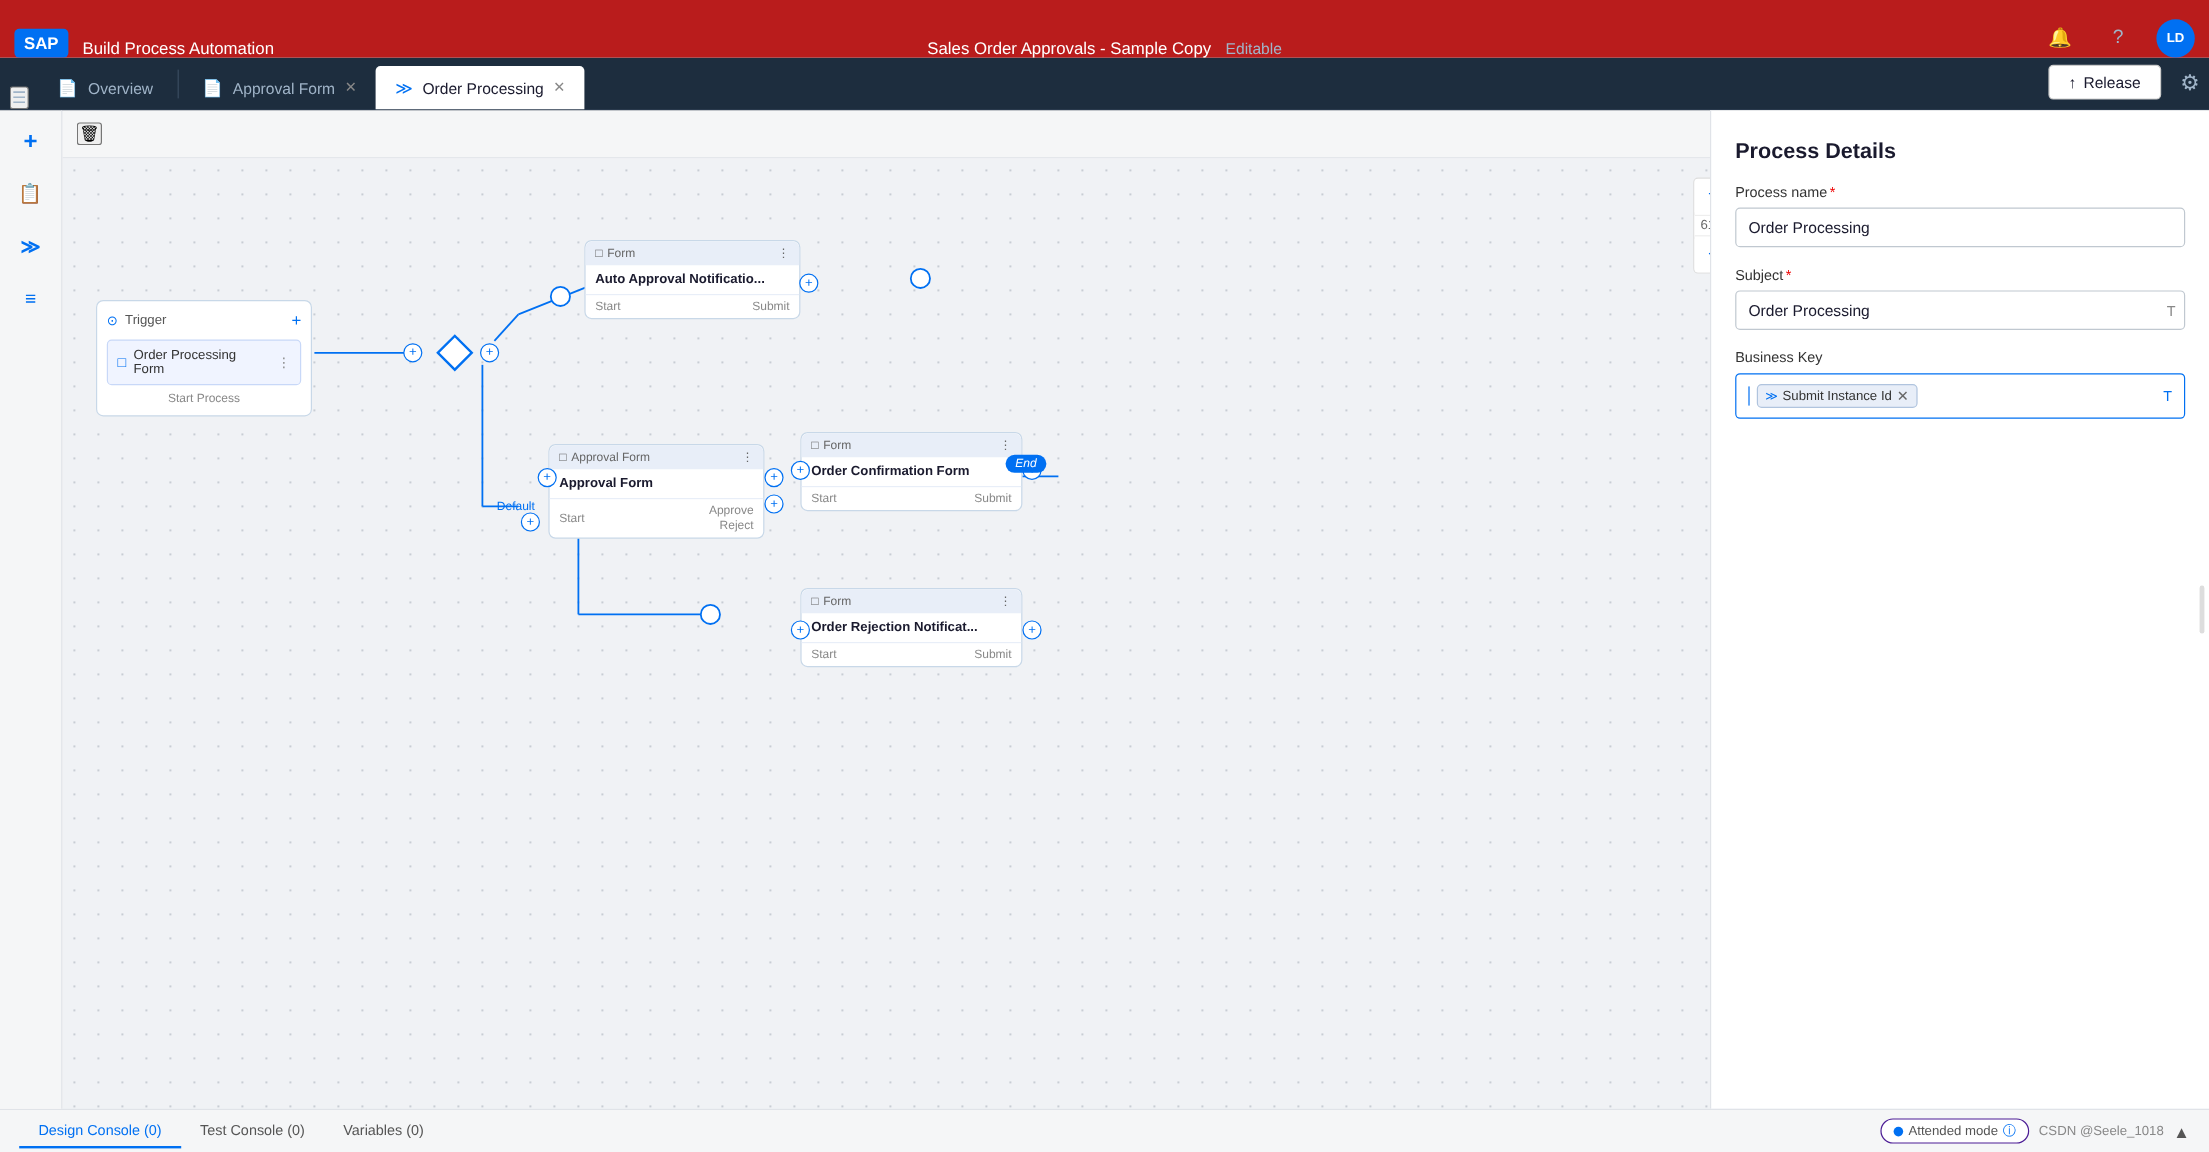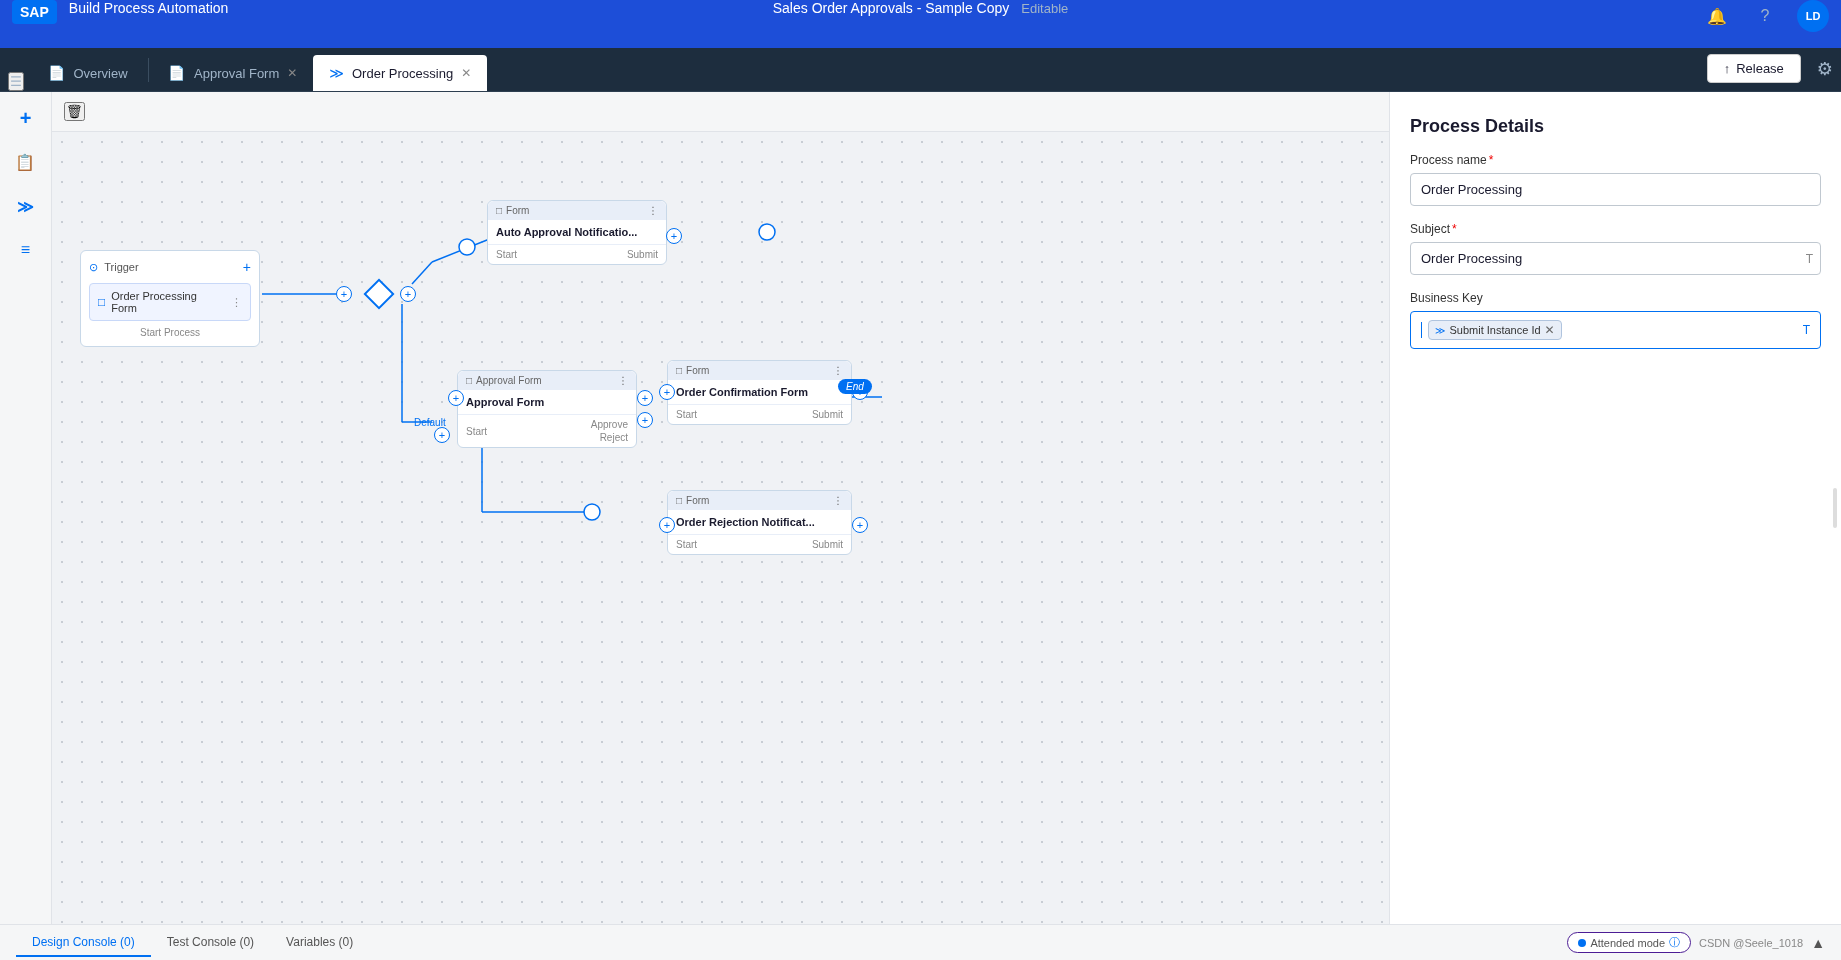"SAP" .top-nav { align-items: flex-start -> flex-end; background: #1d4ed8 -> #b91c1c }
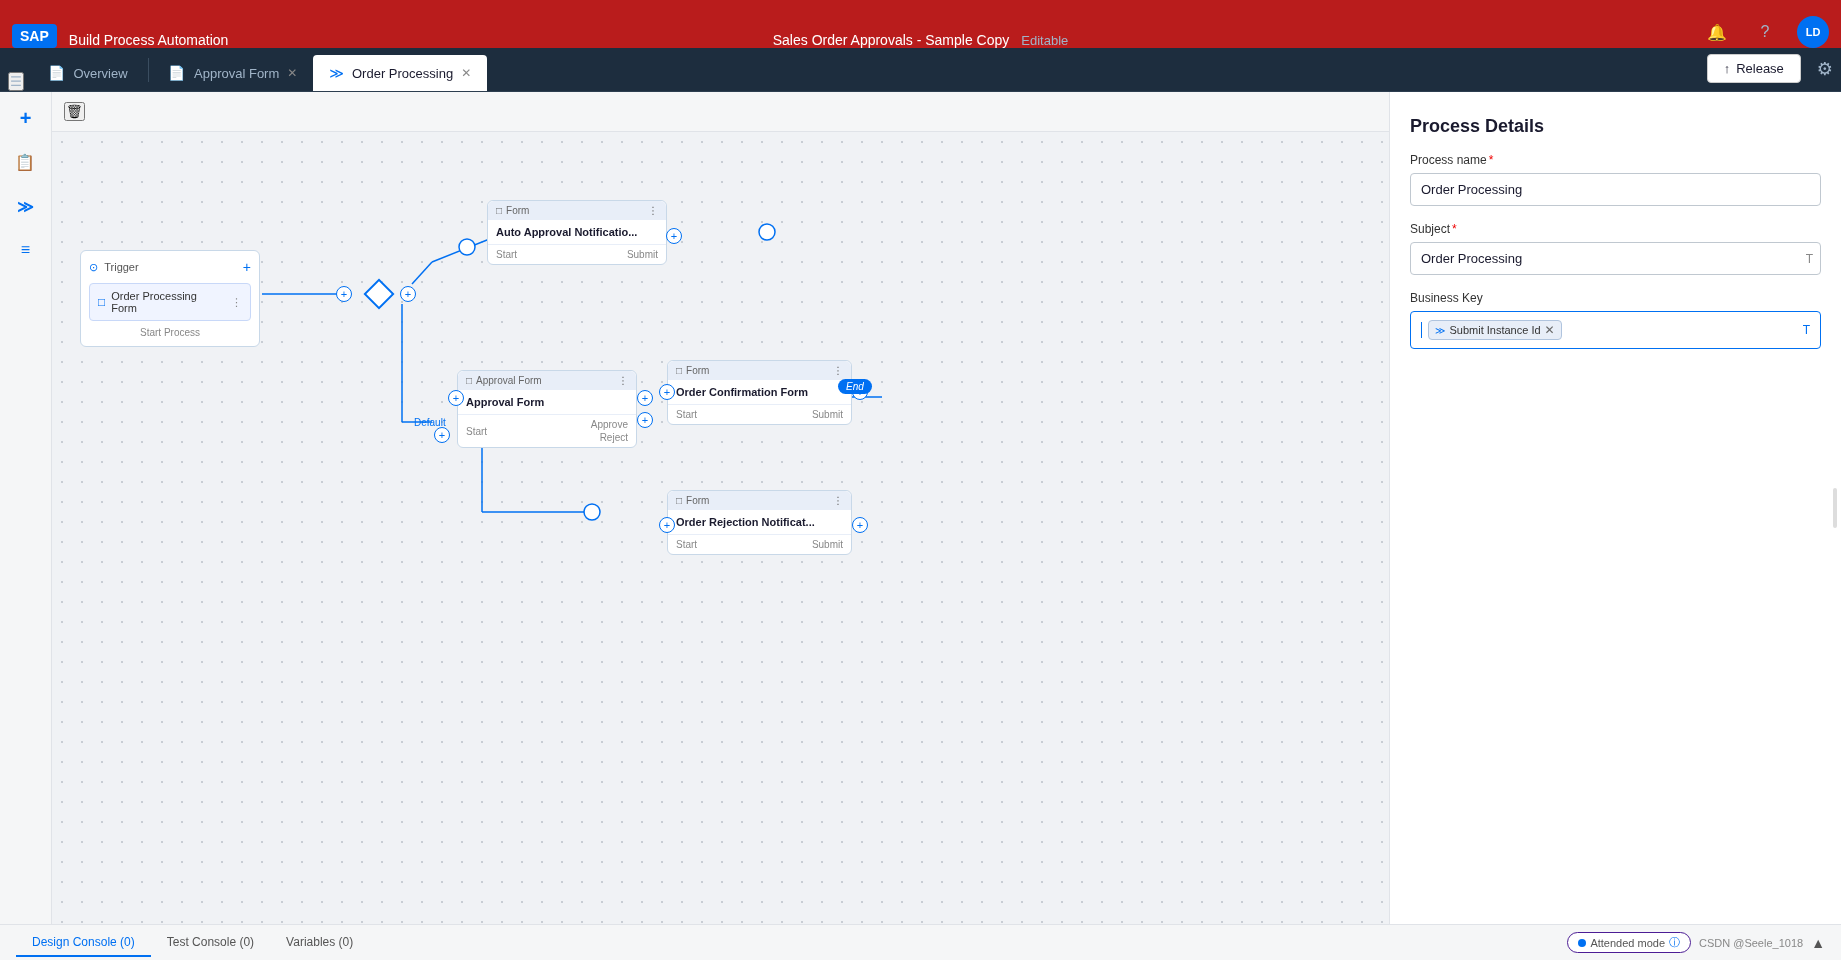"Process Details" .right-panel { width: 452px -> 416px }
